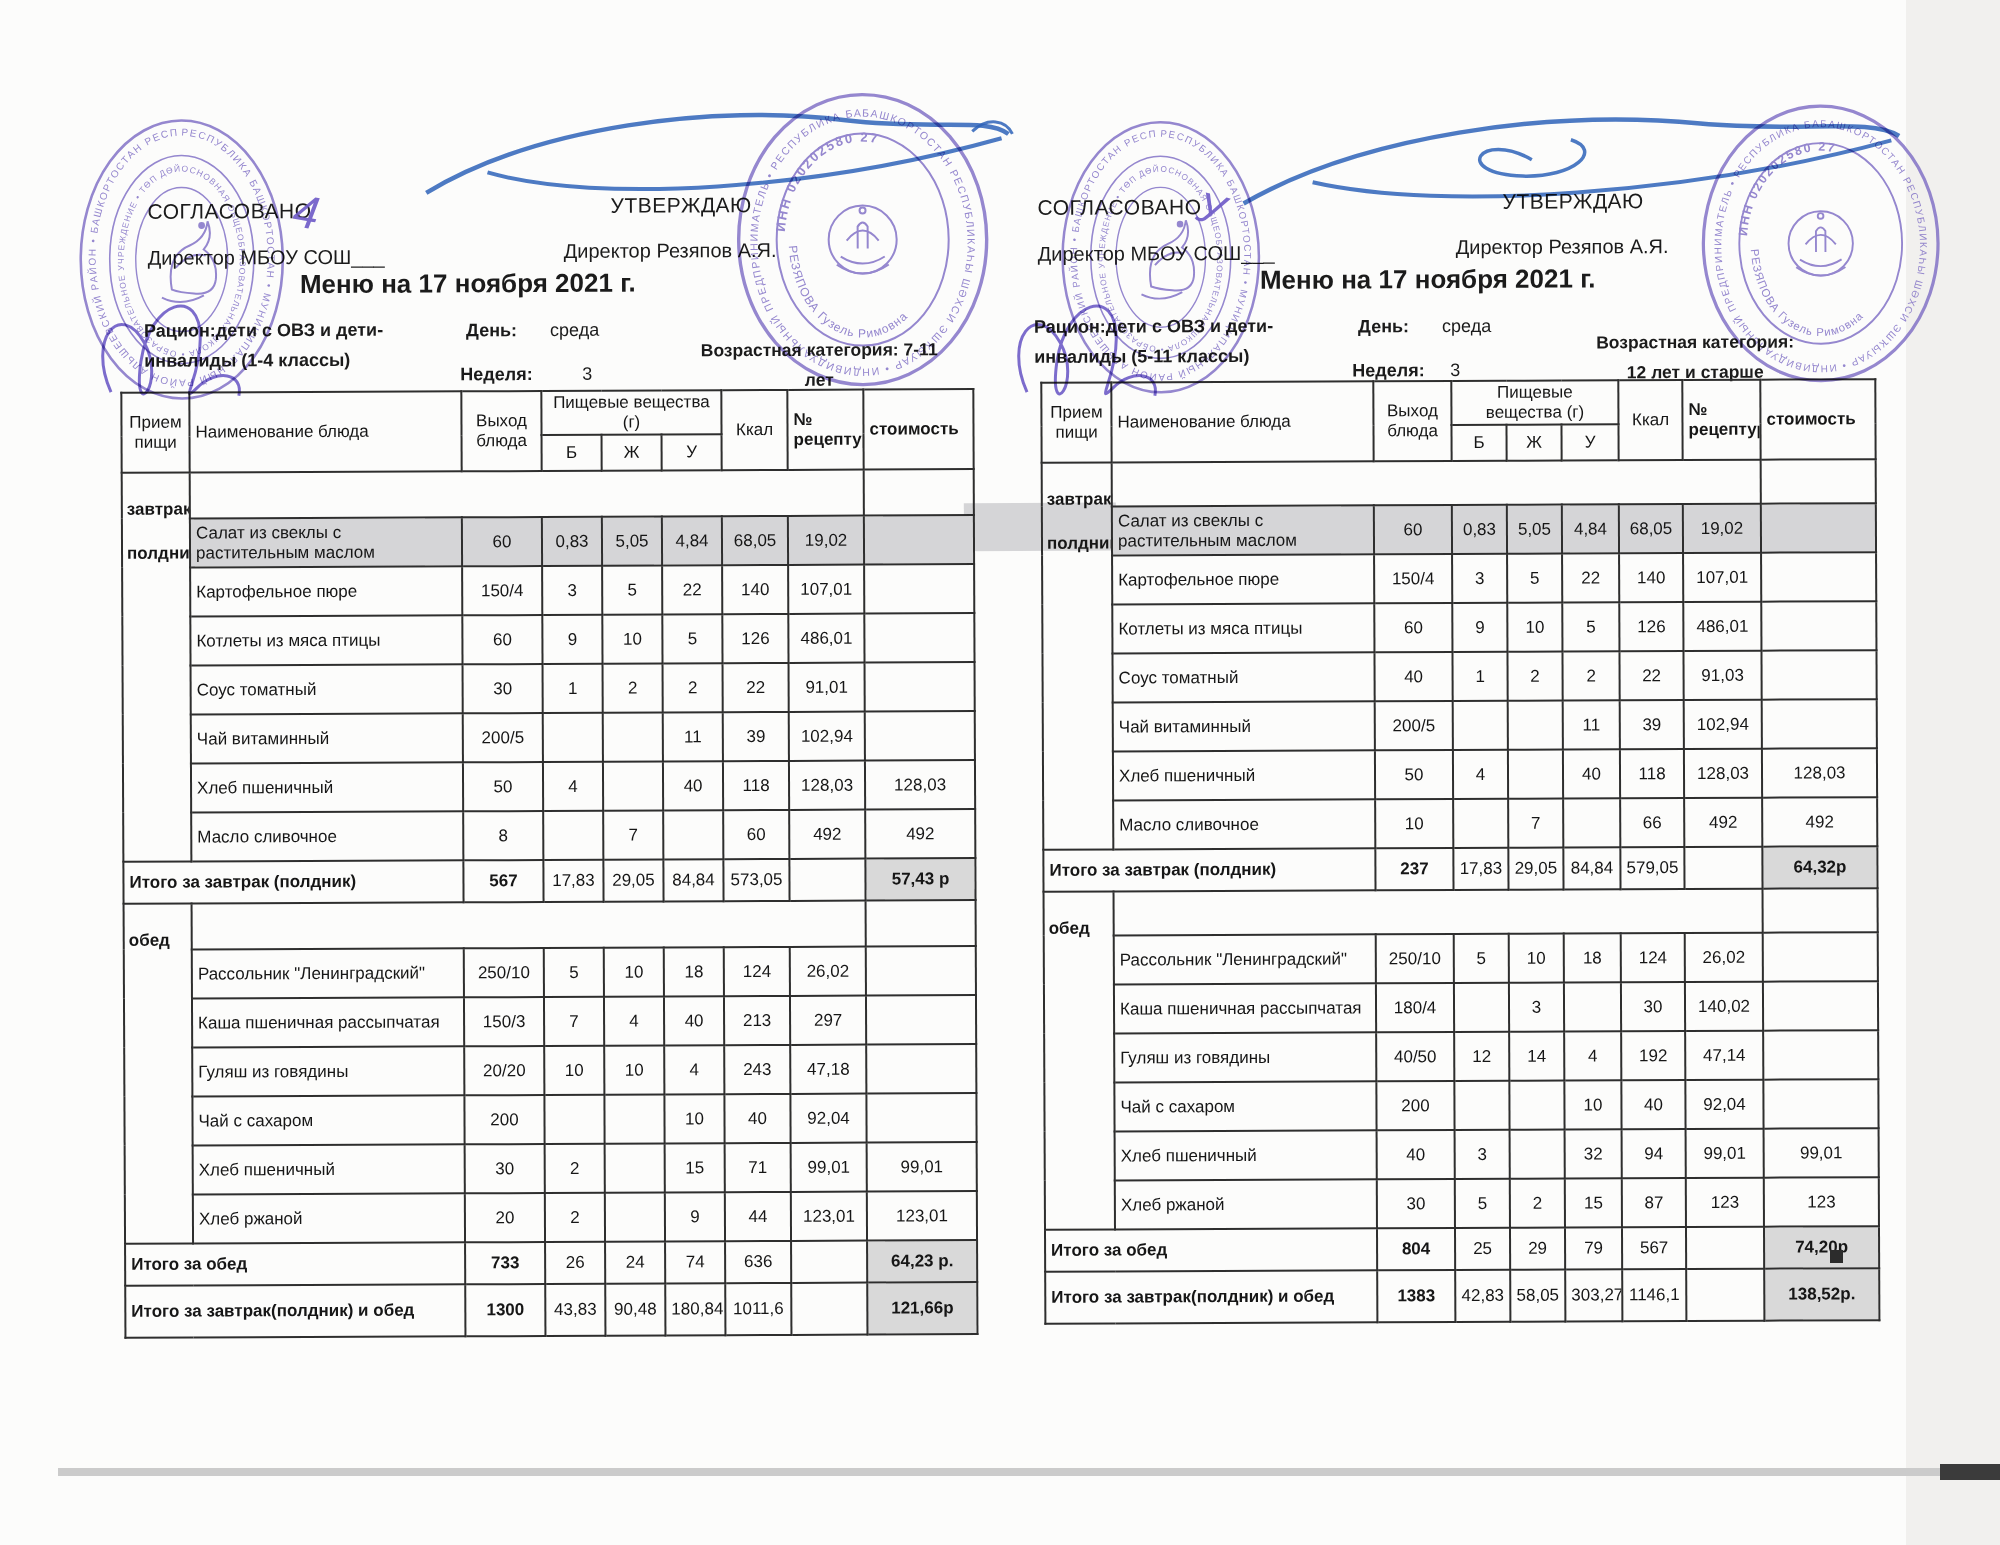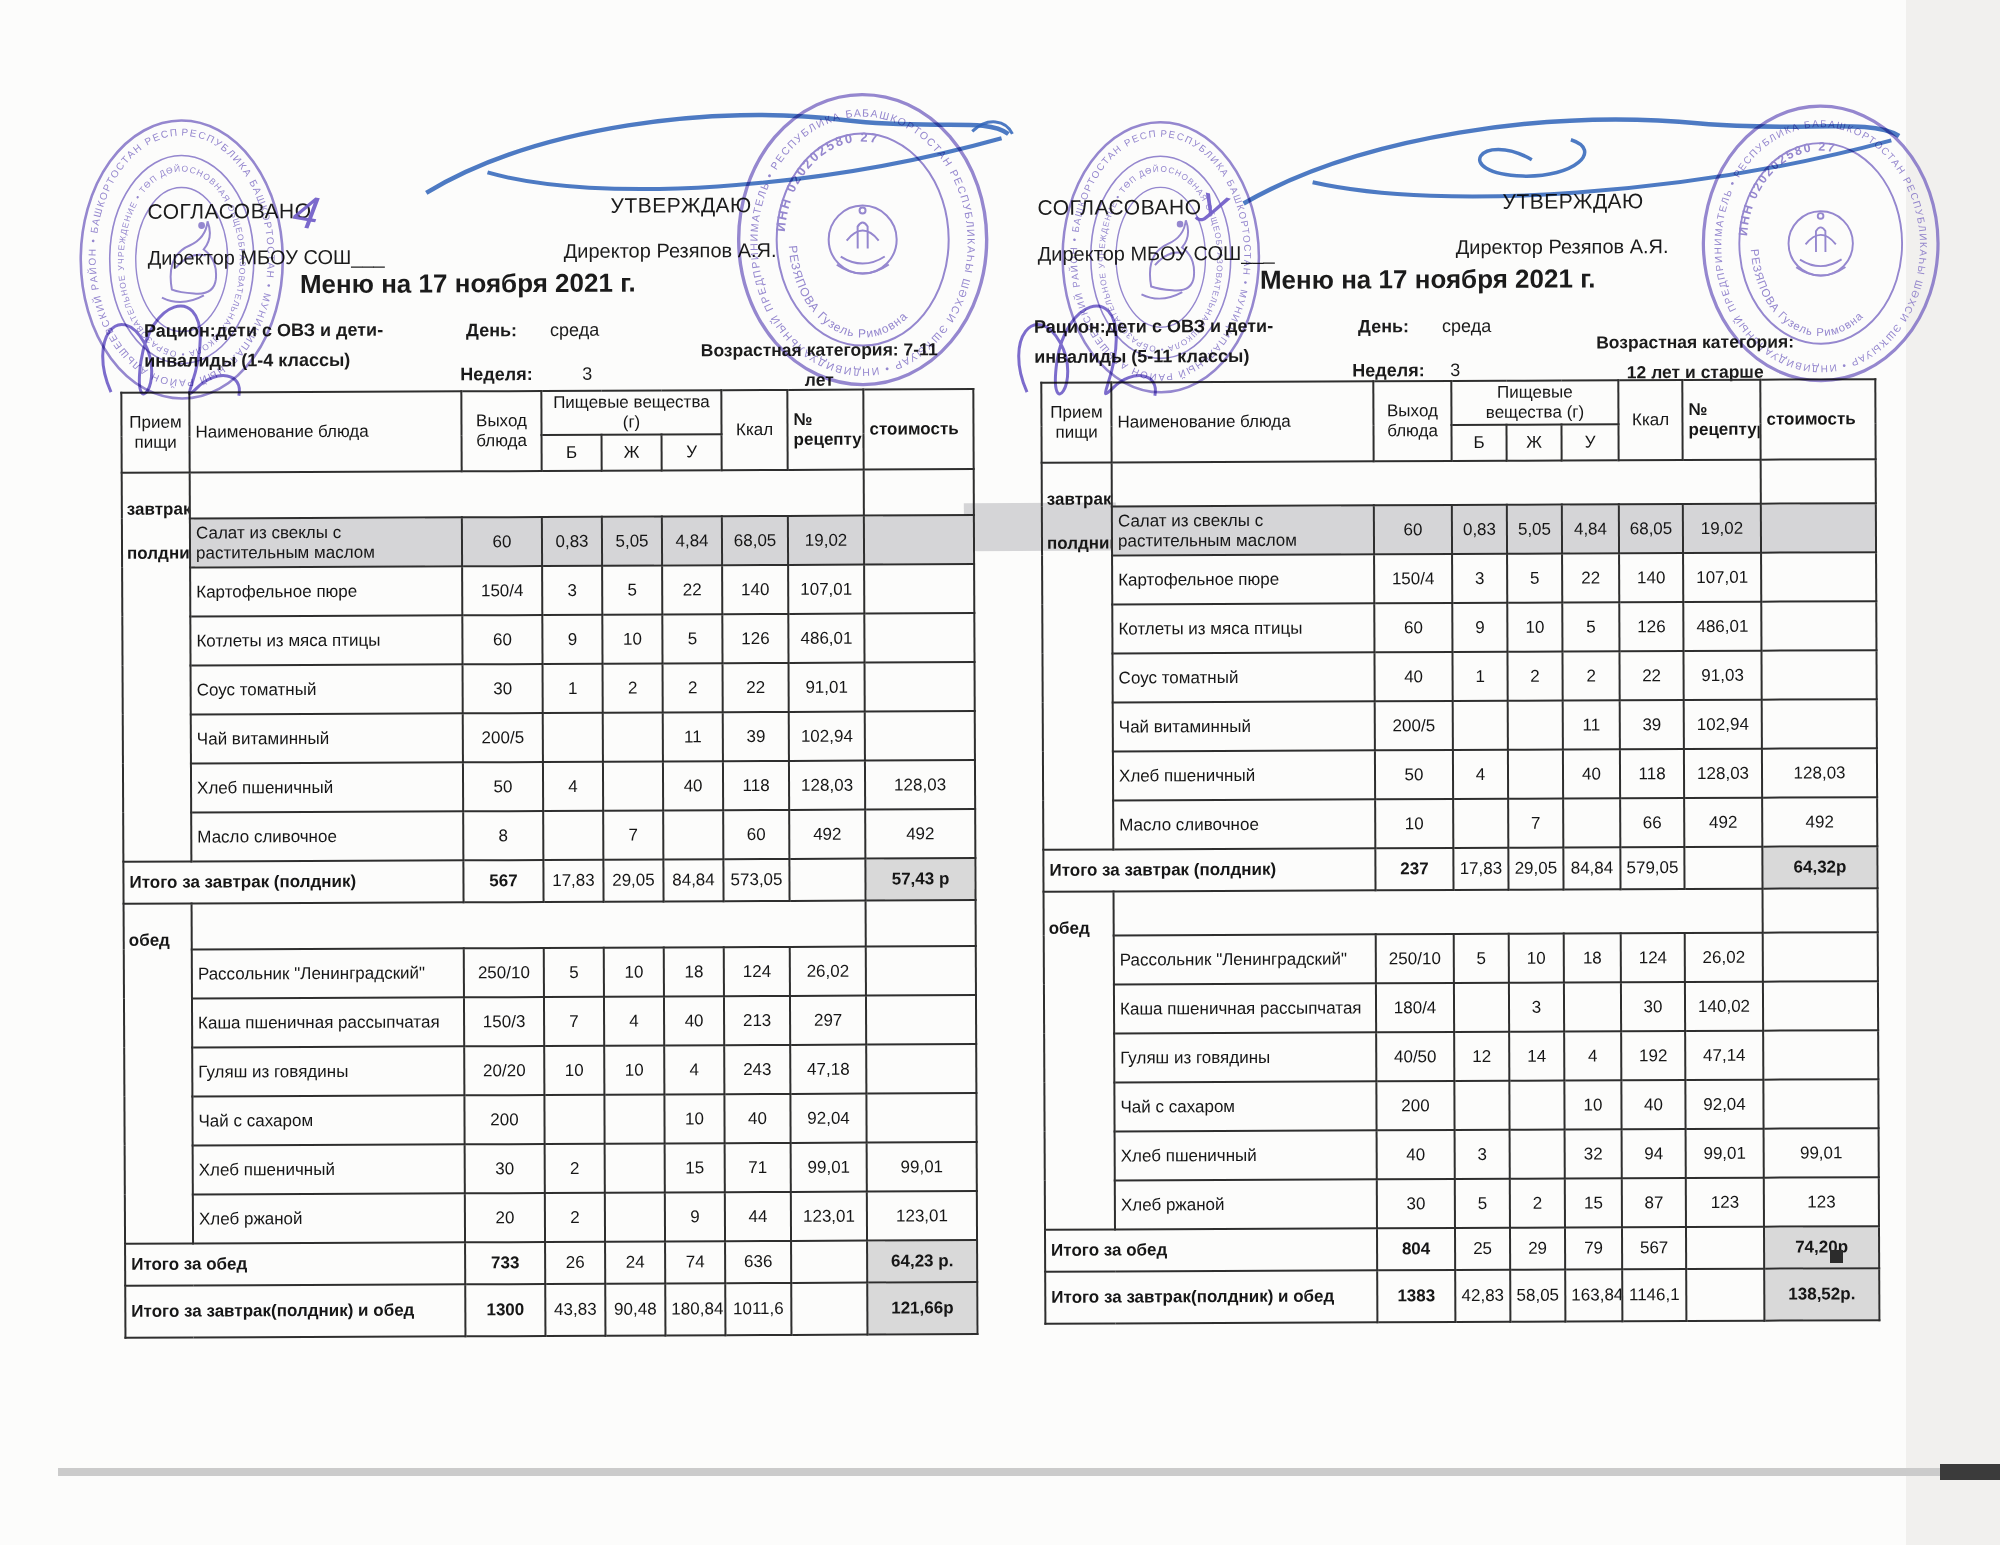"163,84" td.num { text: 163,84 -> 303,27 }
